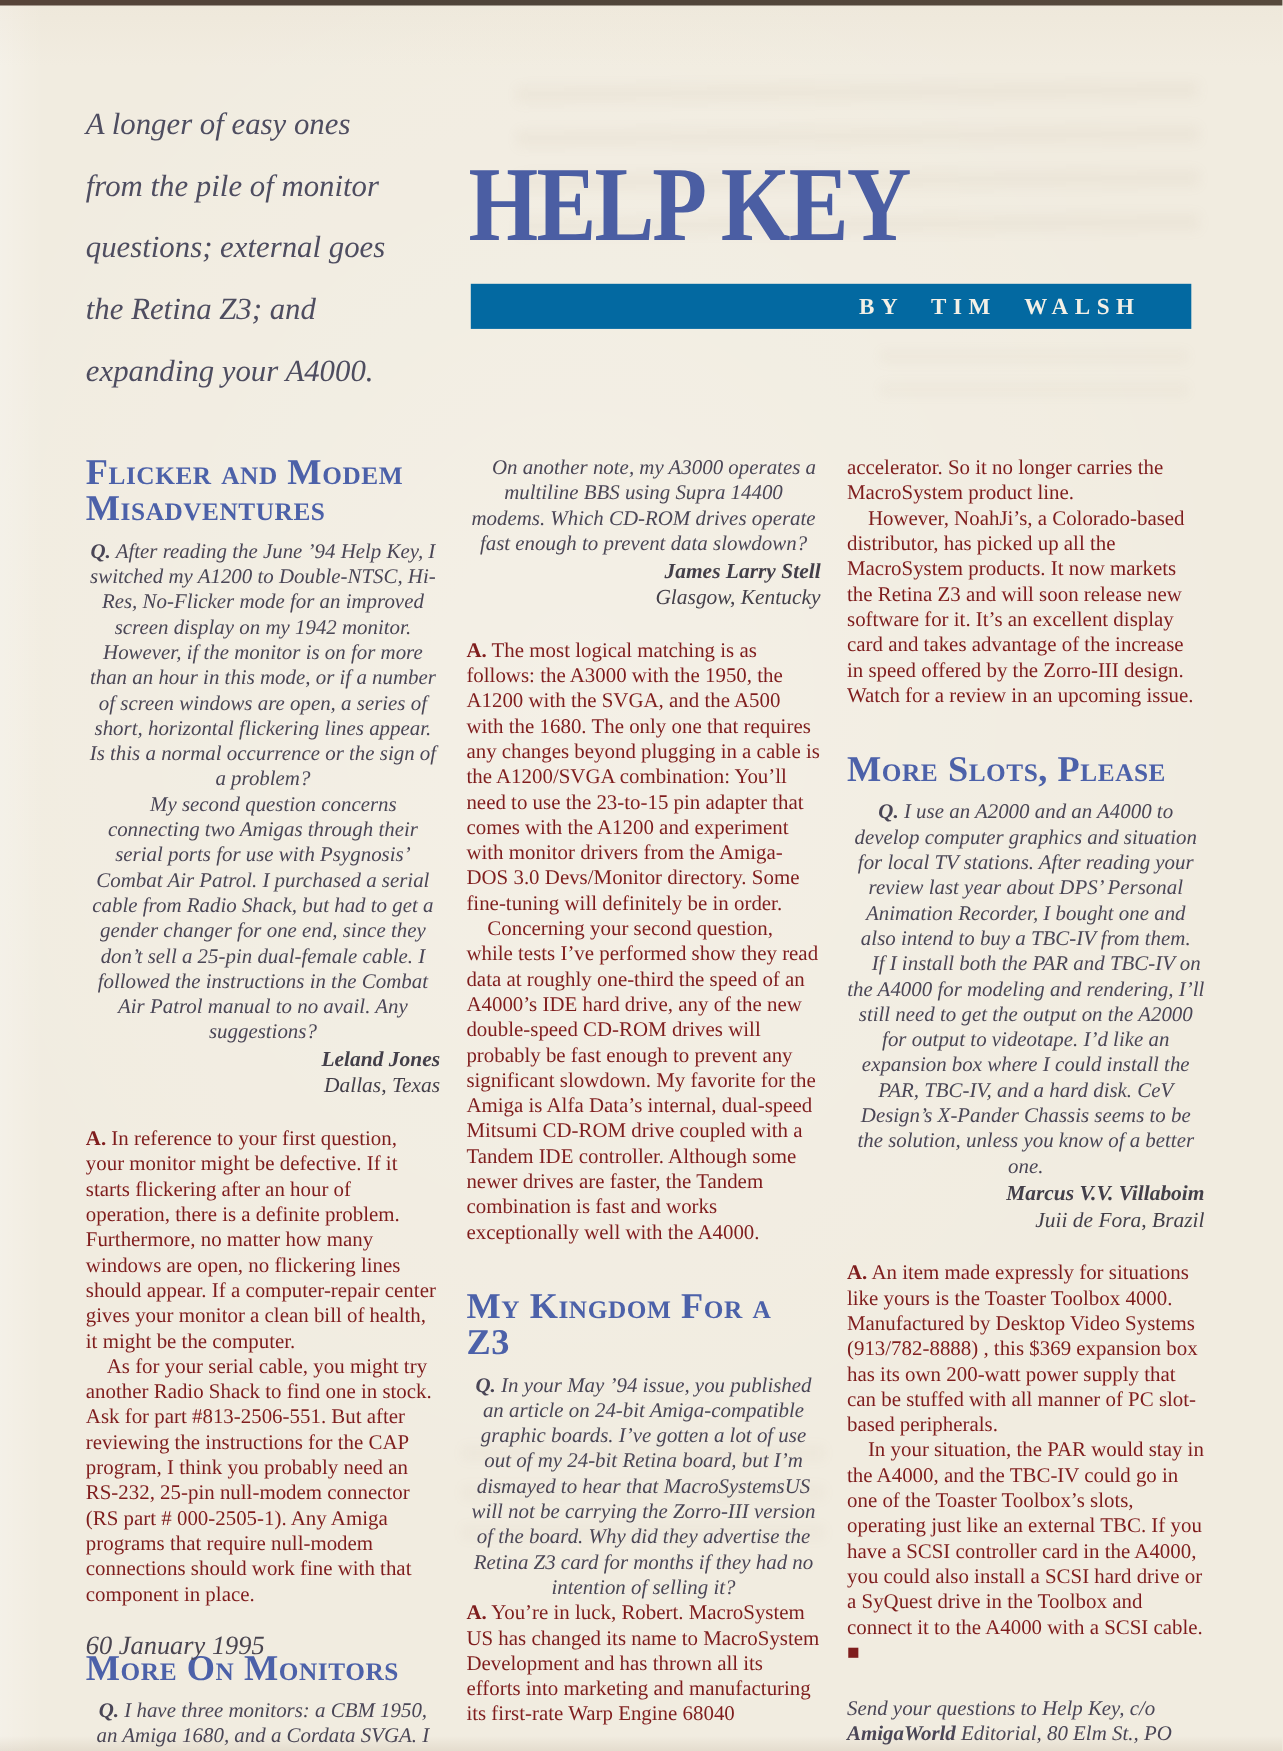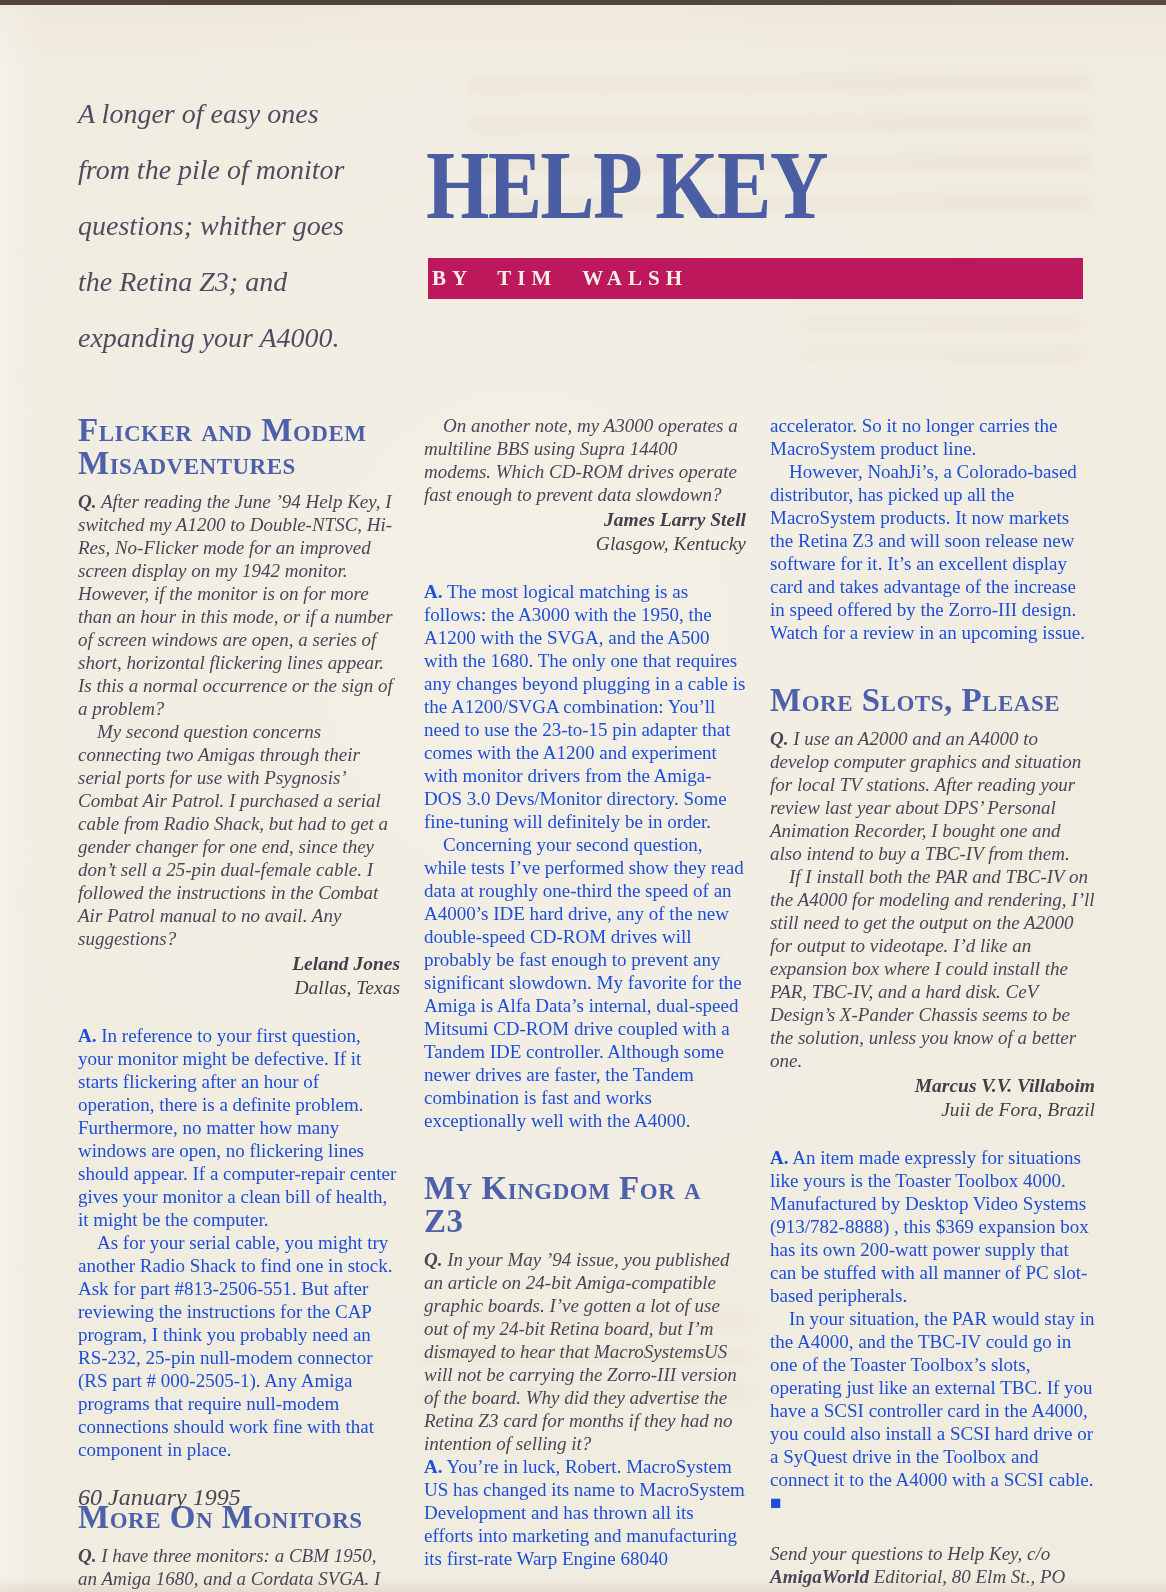"questions; whither goes" div.line { text: whither -> external }
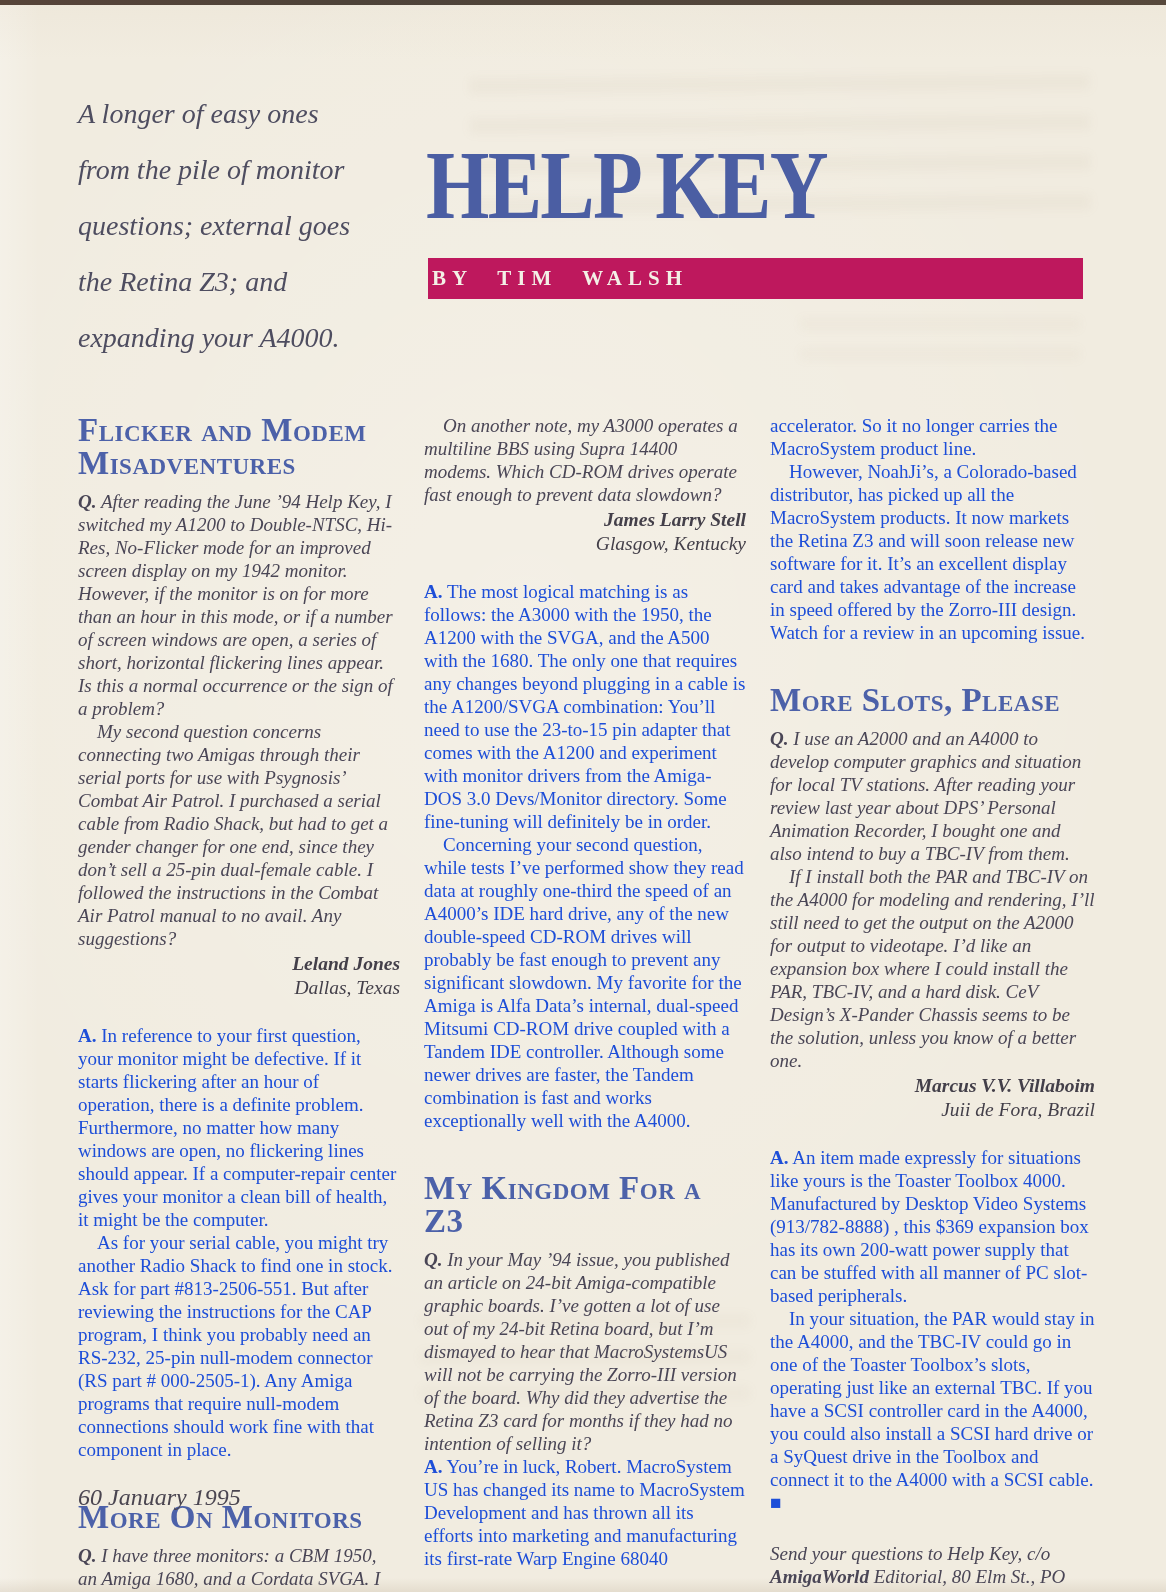"BY TIM WALSH" .byline-bar { background: #be185d -> #0369a1; justify-content: flex-start -> flex-end; padding: 4px -> 16px }
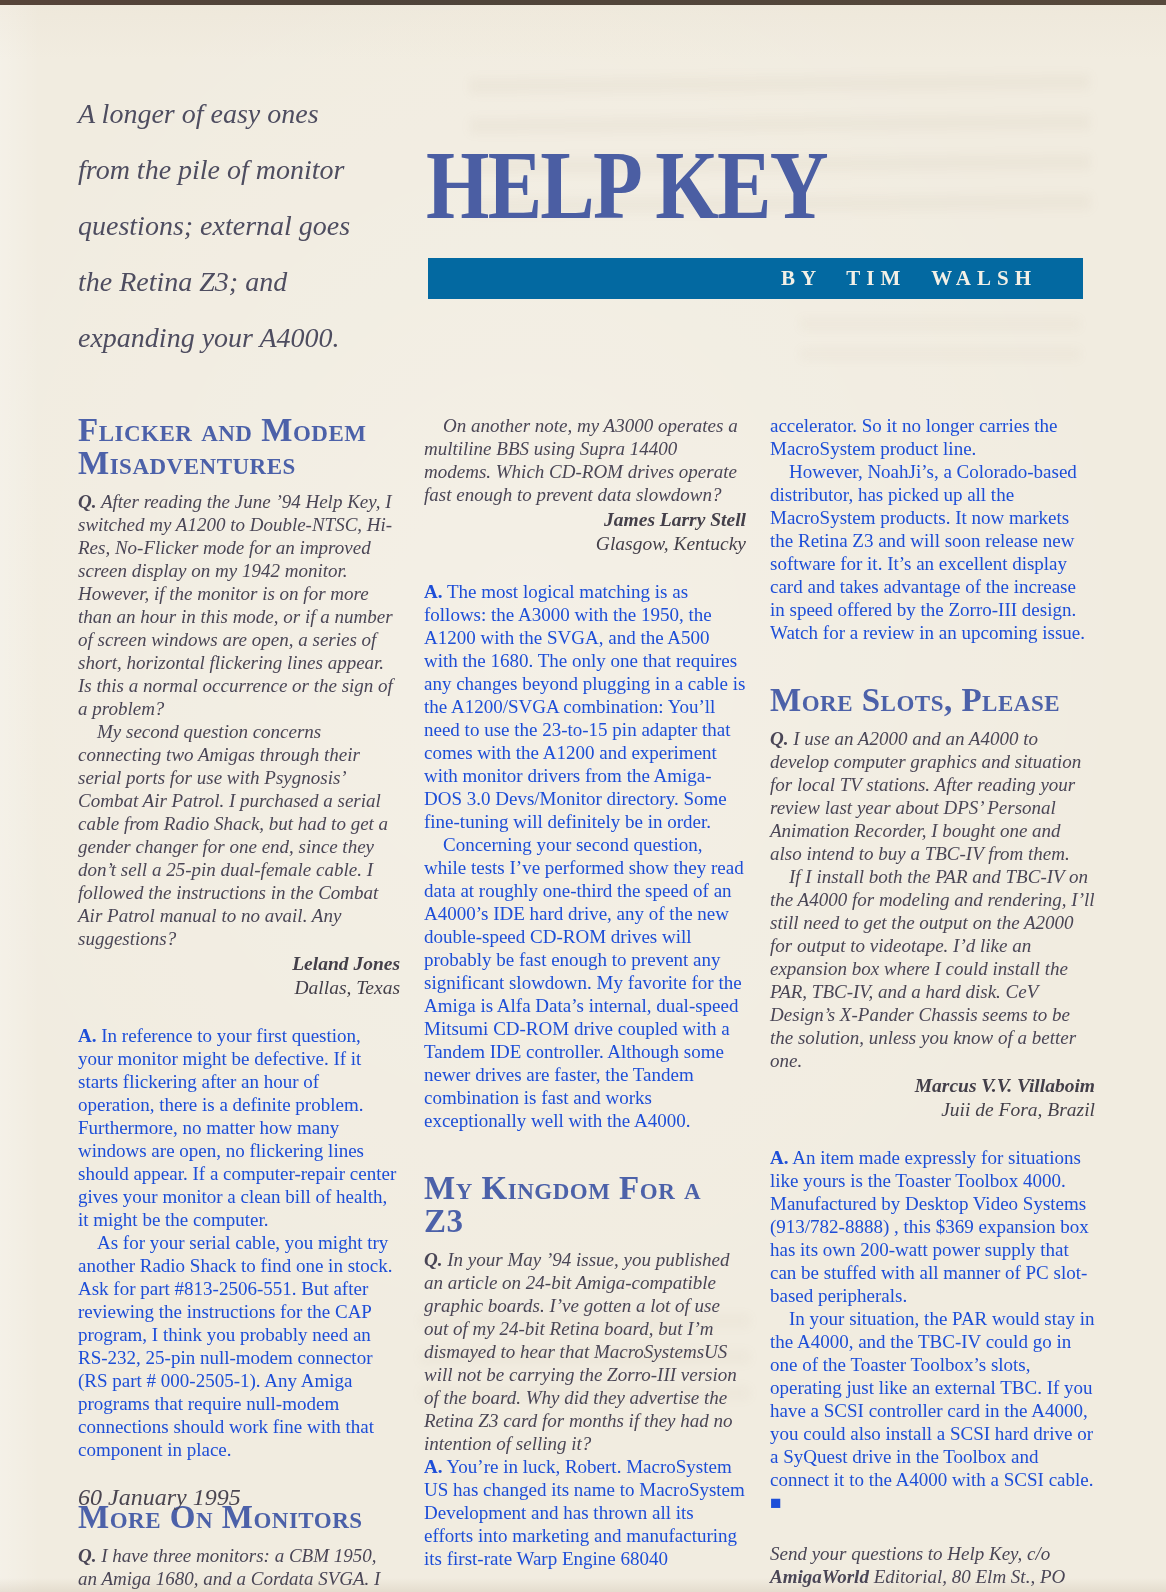"On another note, my A3000" p.q { text-align: none -> center }
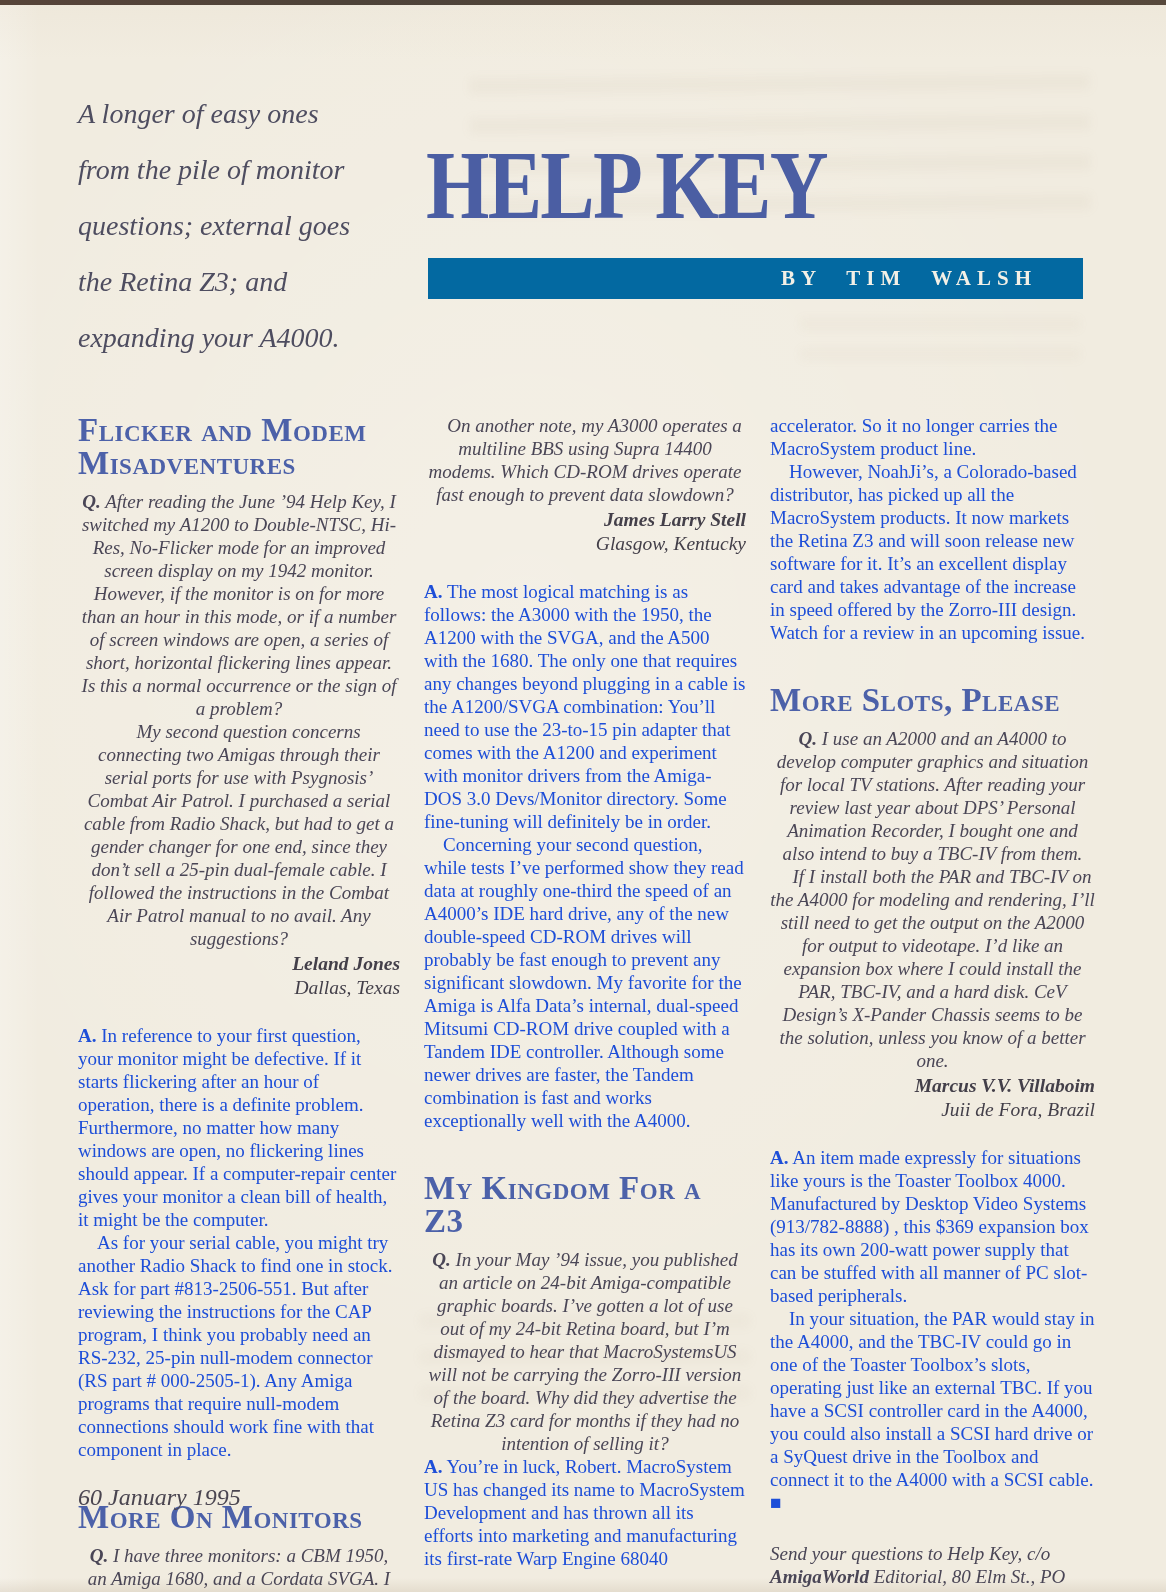"accelerator. So it no longer" p { color: #1d4ed8 -> #7f1d1d }
